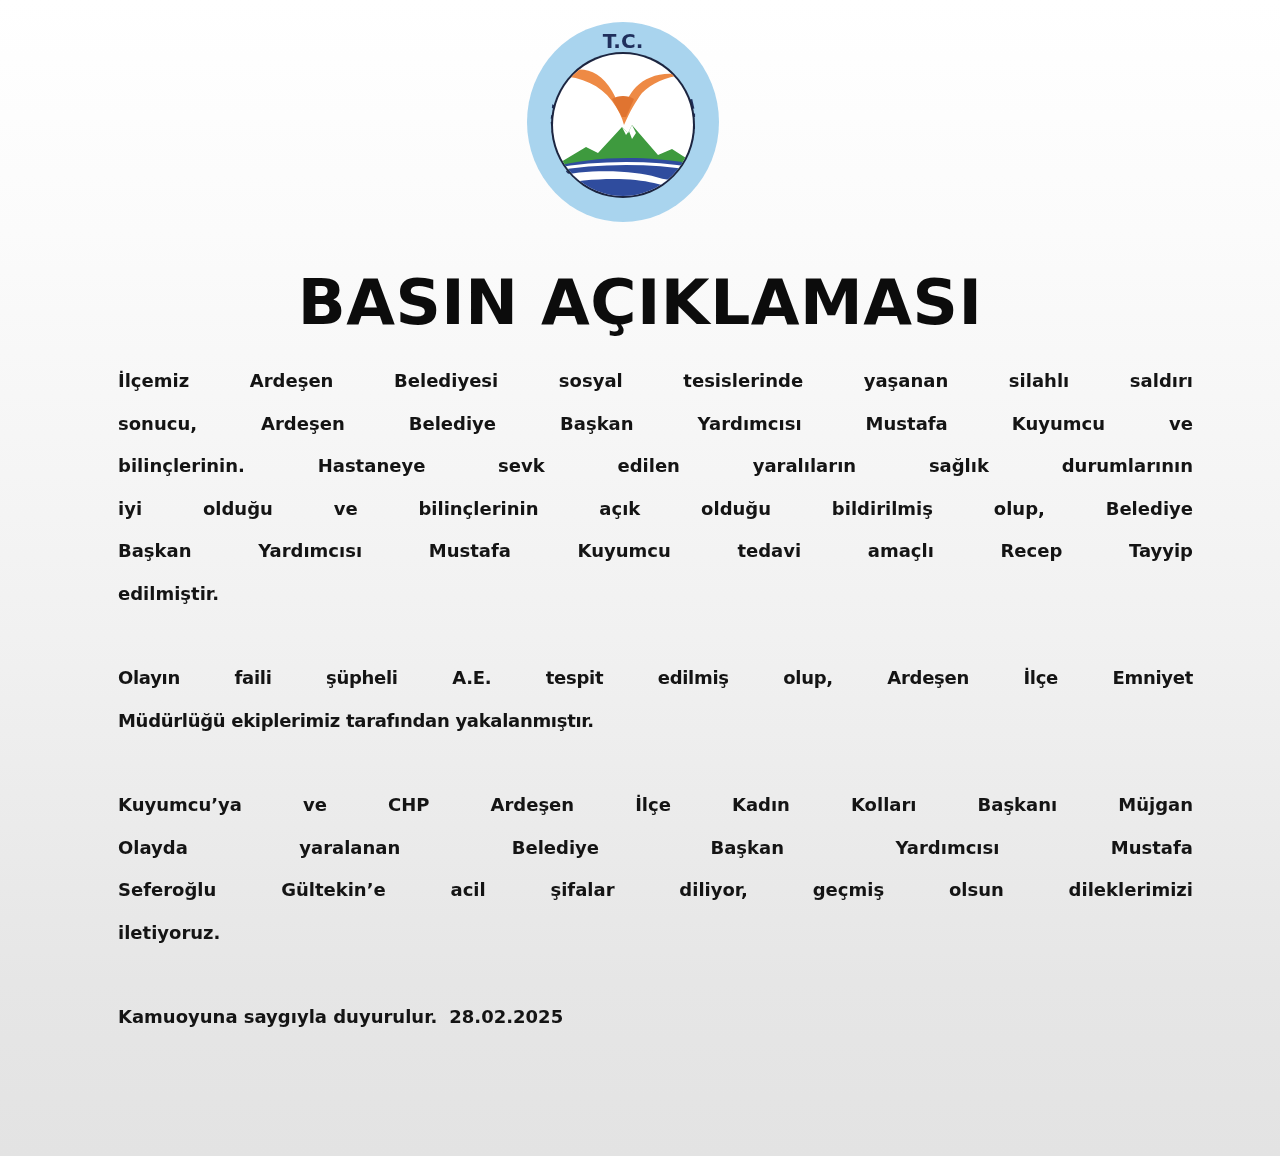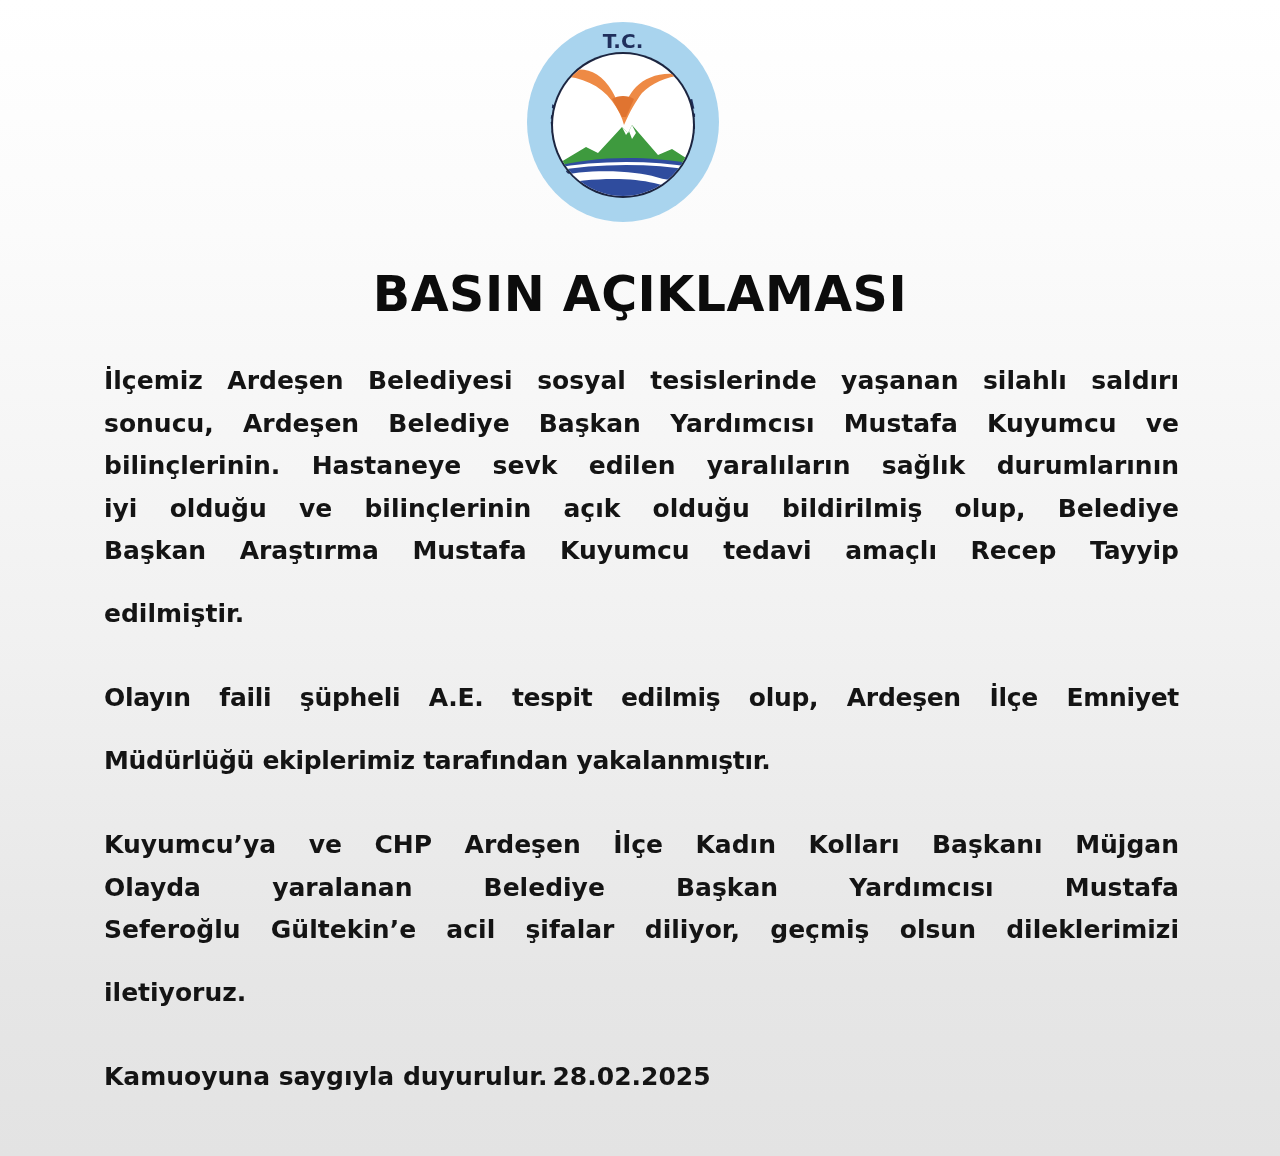"BASIN AÇIKLAMASI" .title { font-size: 49px -> 63px }
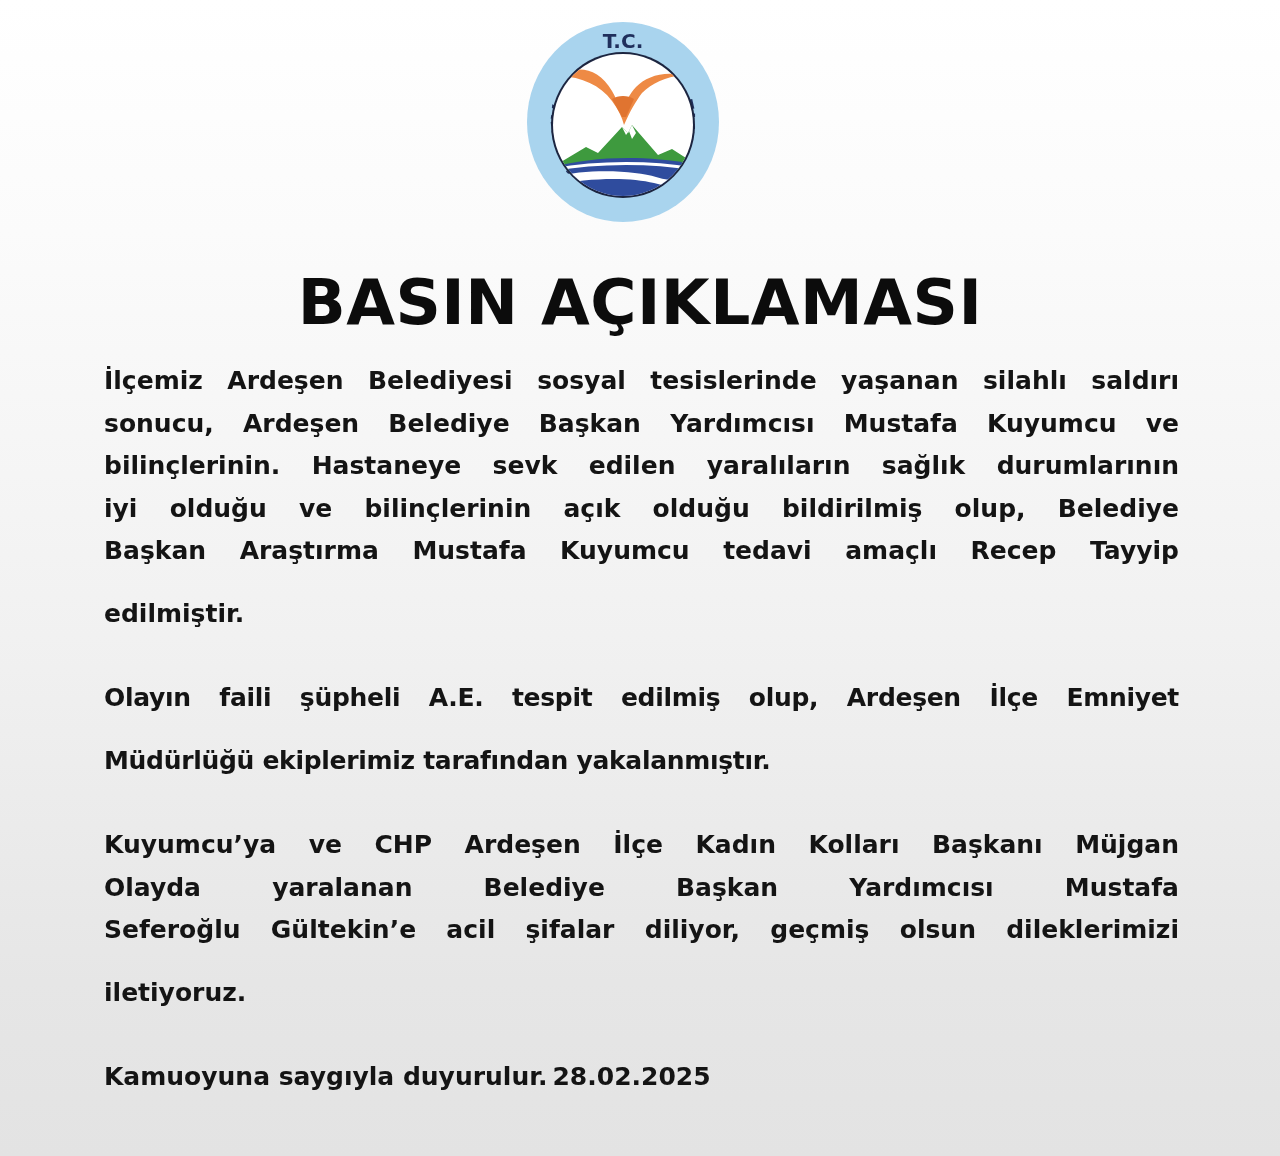"İlçemiz Ardeşen Belediyesi sosyal" .body-text { font-size: 25px -> 18px; left: 104px -> 118px }
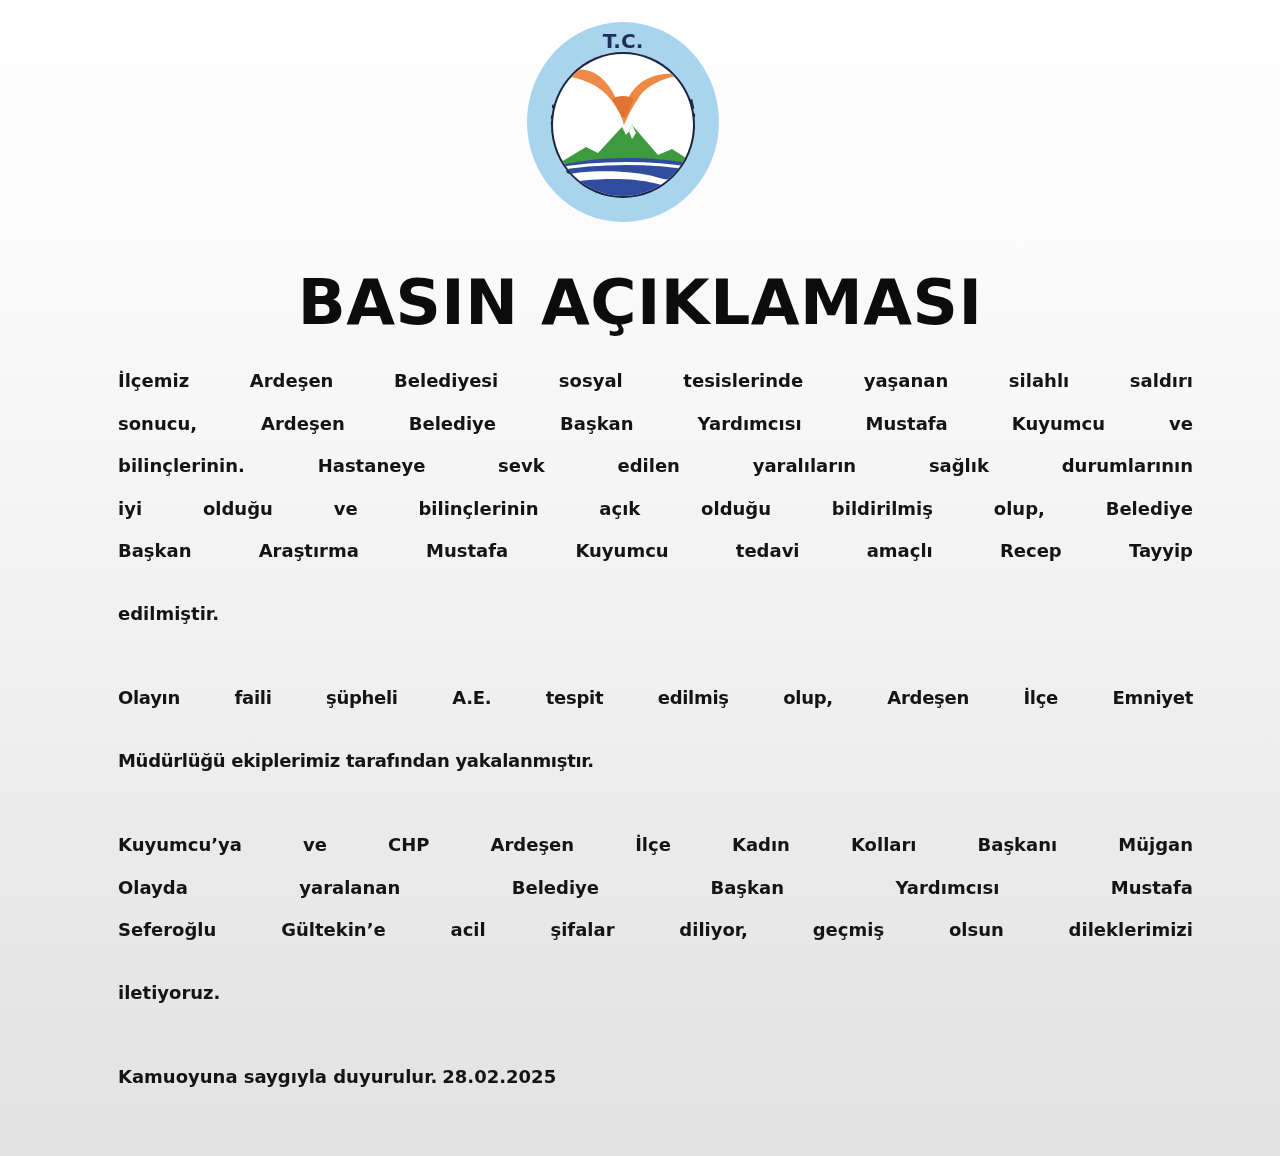"Başkan Araştırma Mustafa Kuyumcu tedavi" span.line { text: Araştırma -> Yardımcısı }
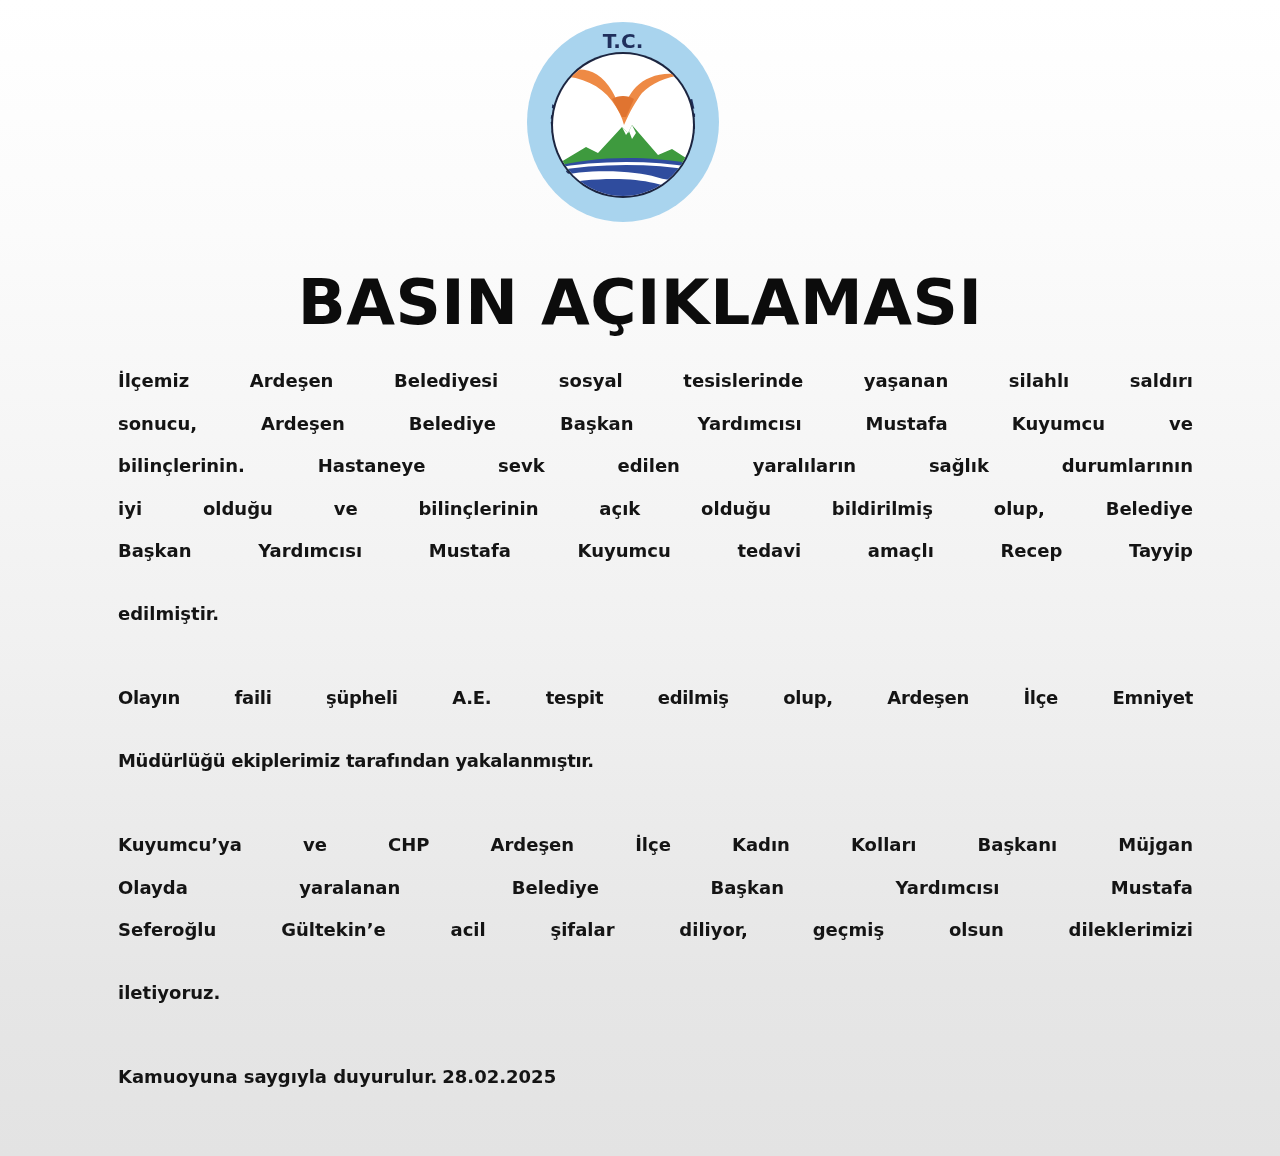"edilmiştir." .line.last { margin-top: 20px -> none }
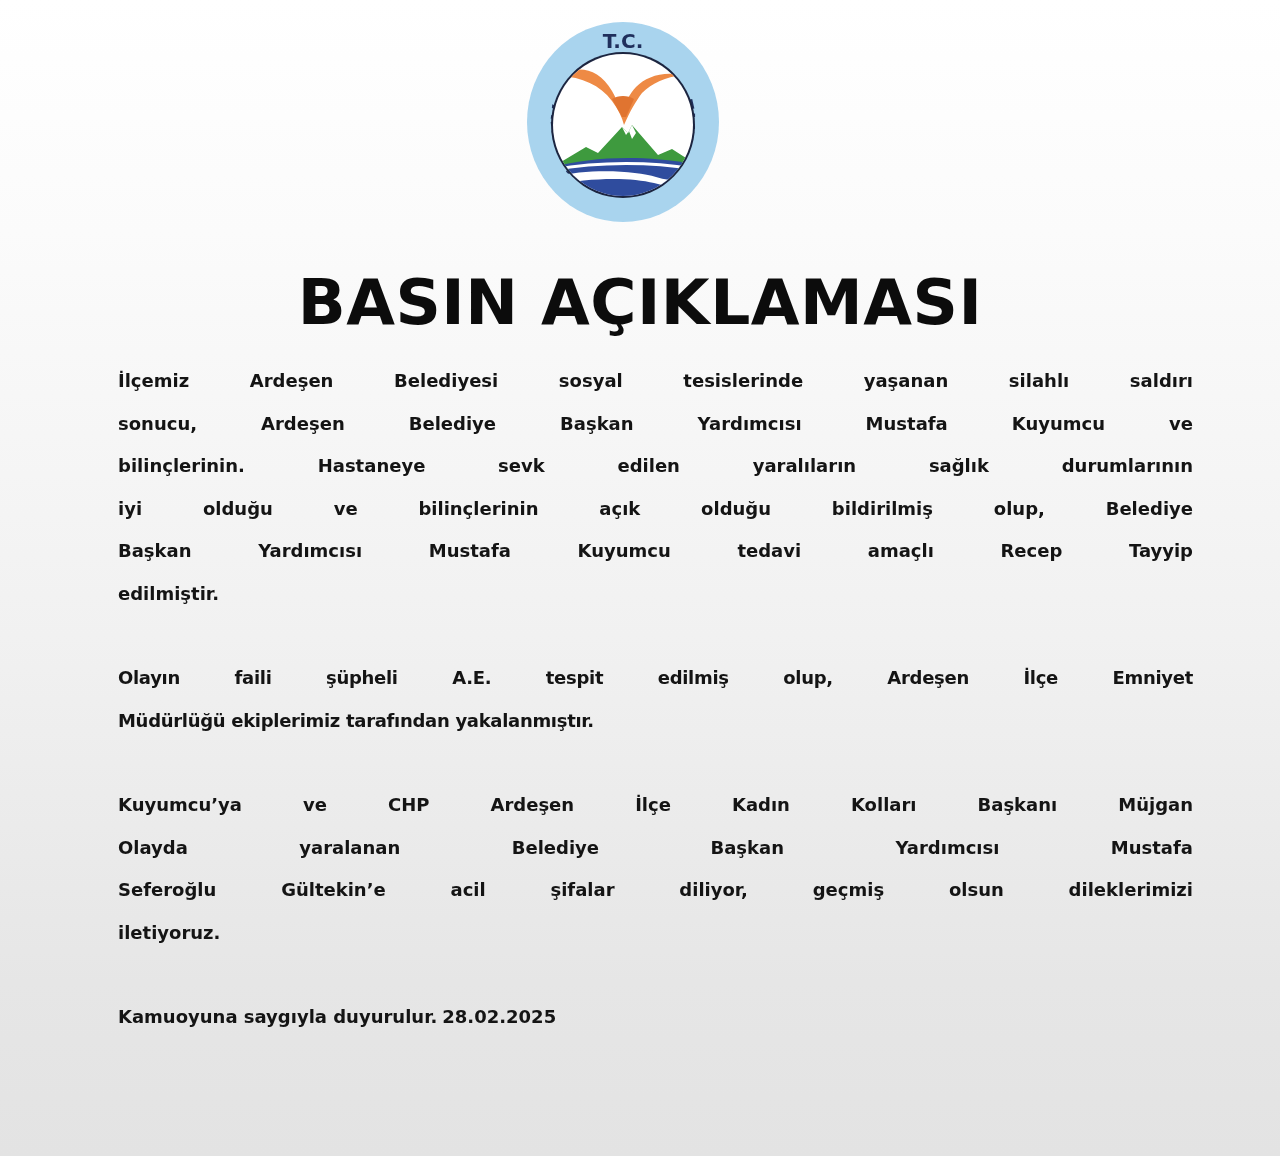"28.02.2025" .closing-date { margin-left: 5px -> 12px }
